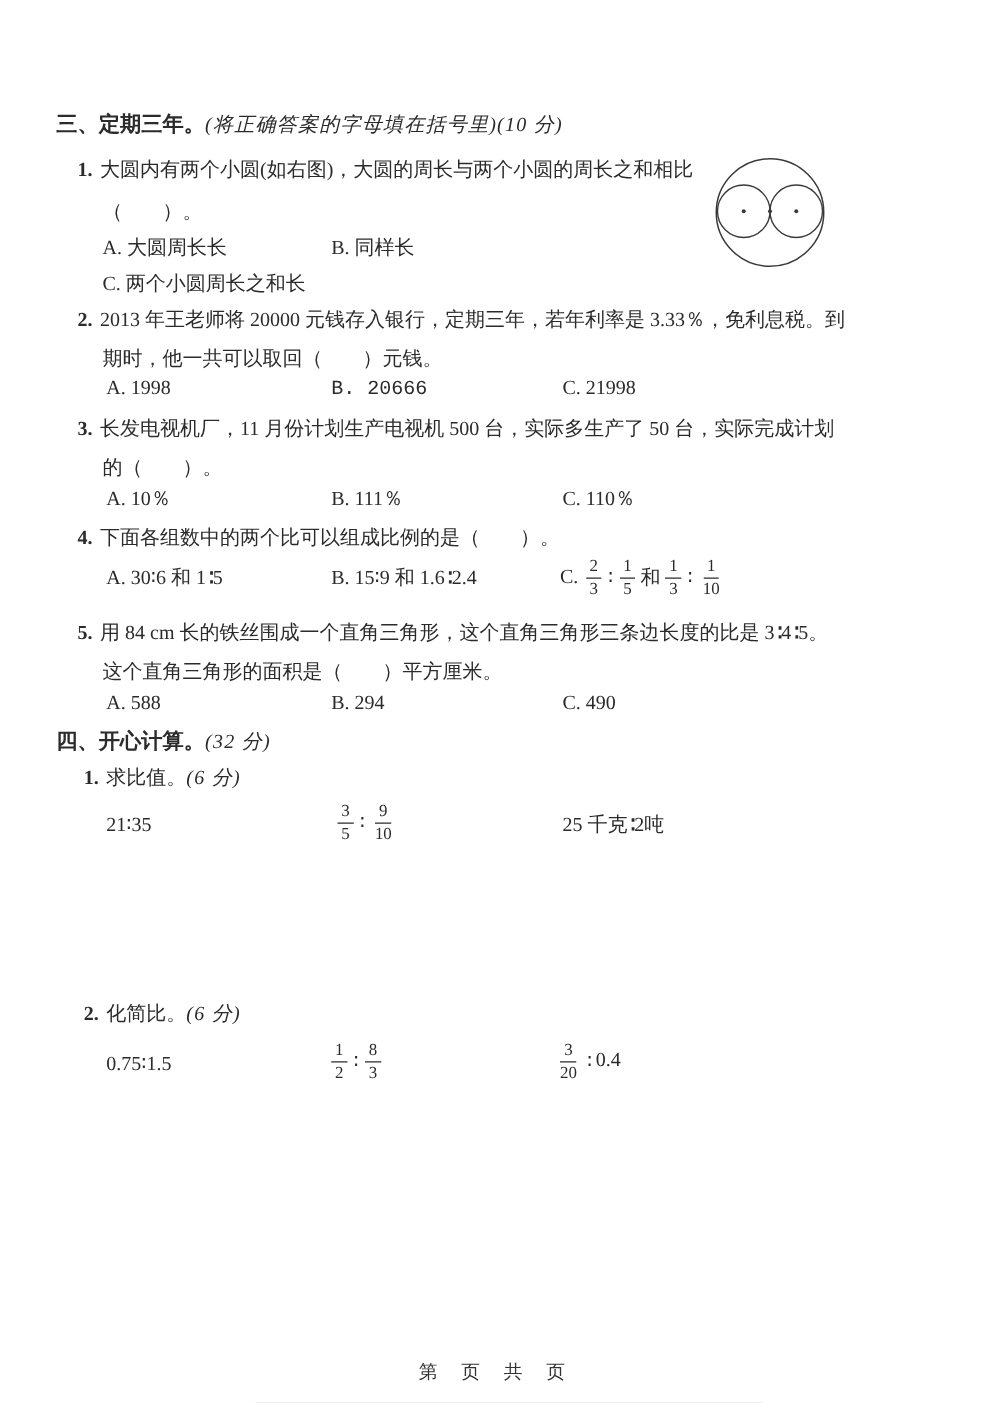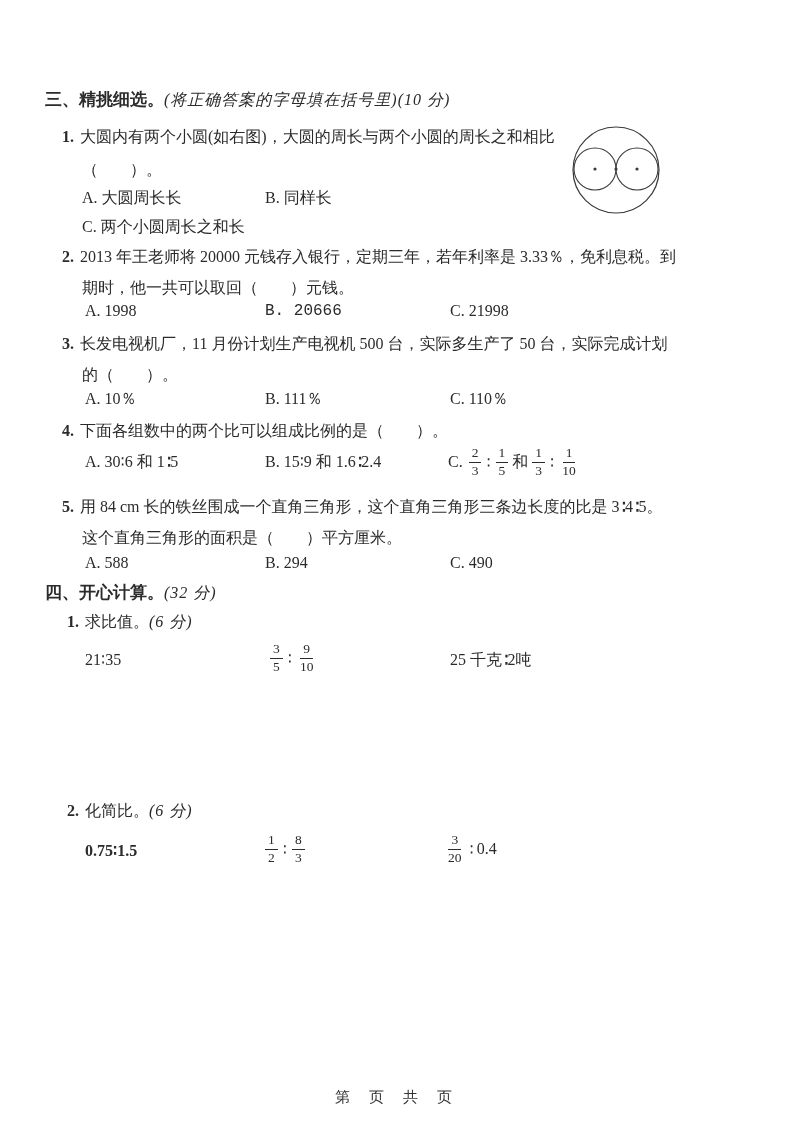"三、精挑细选。" span { text: 精挑细选 -> 定期三年 }
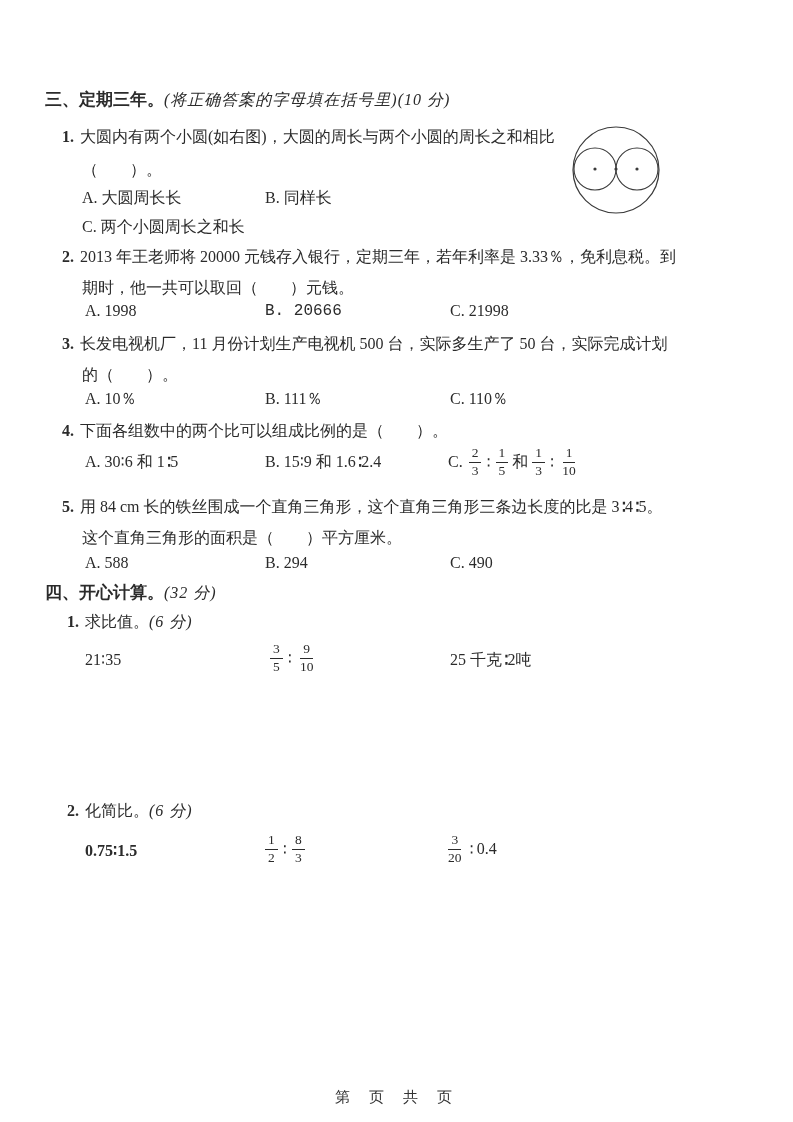"0.75∶1.5" div.abs { font-weight: bold -> none }
